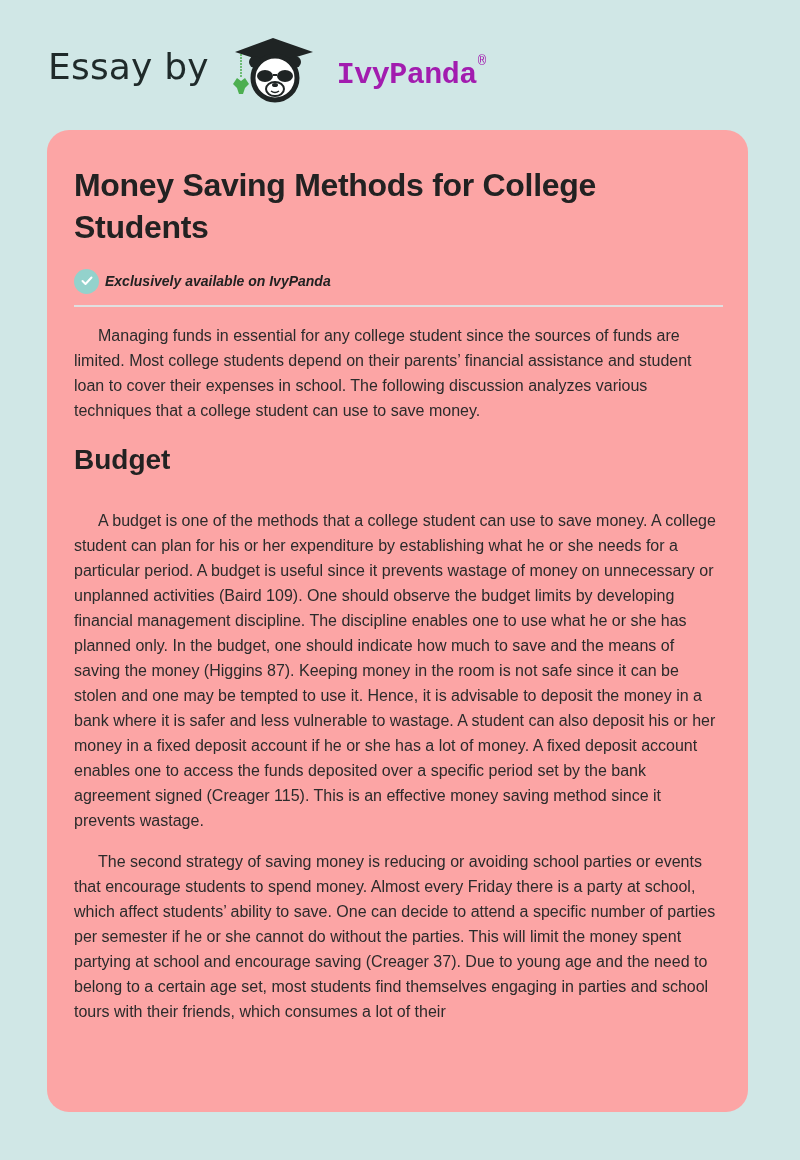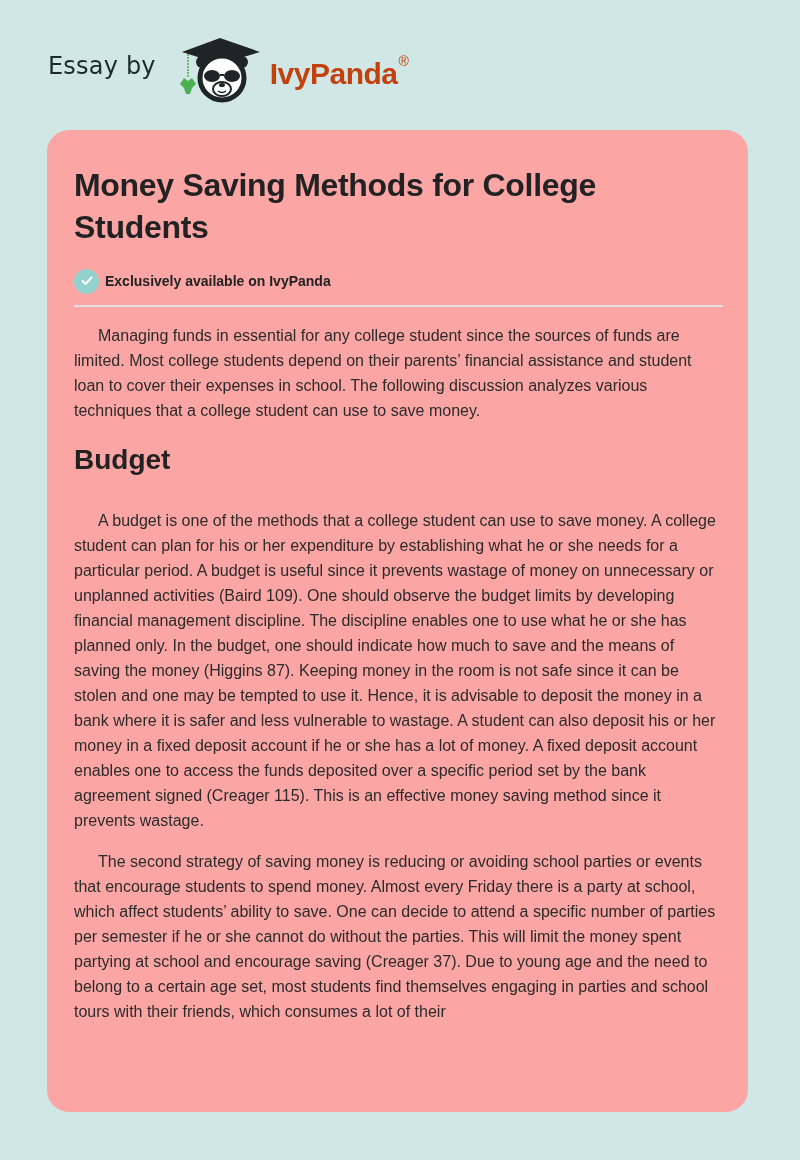"Essay by" .brand-prefix { font-size: 24px -> 36px }
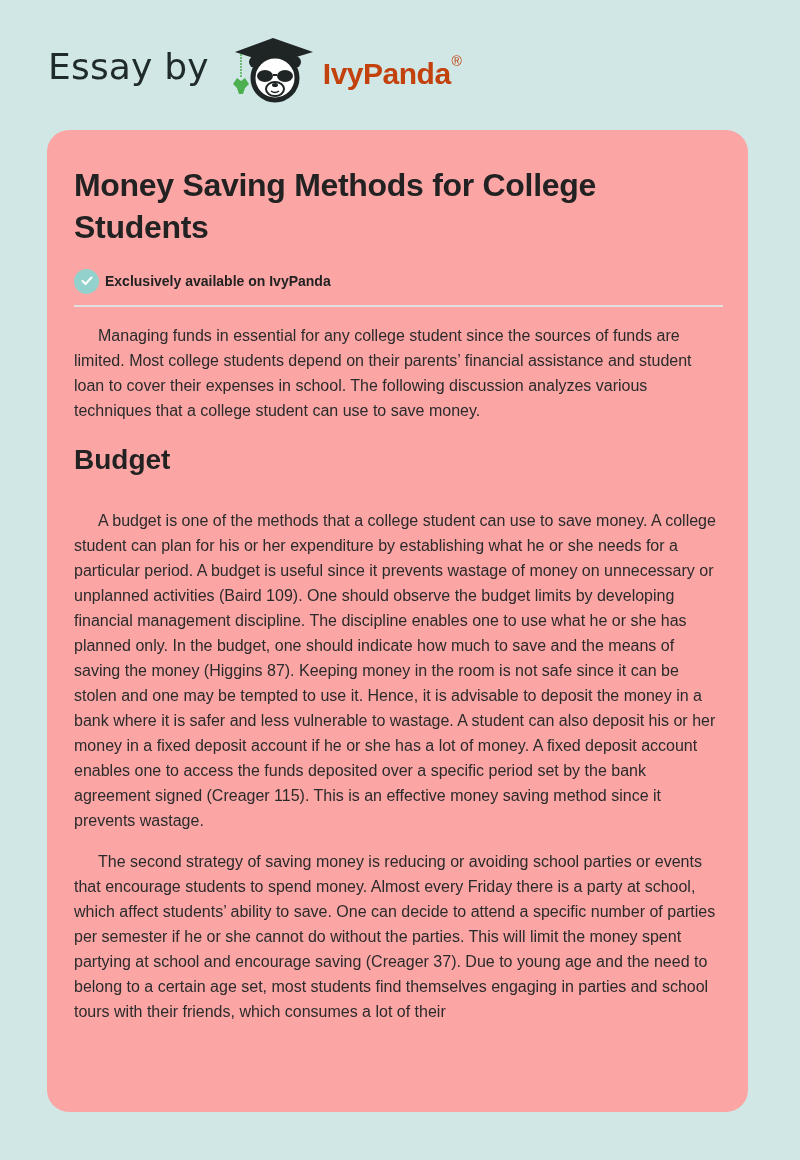"IvyPanda®" .brand-name { color: #c2410c -> #a21caf; font-family: Liberation Sans, sans-serif -> Liberation Mono, monospace; margin-left: 6px -> 20px }
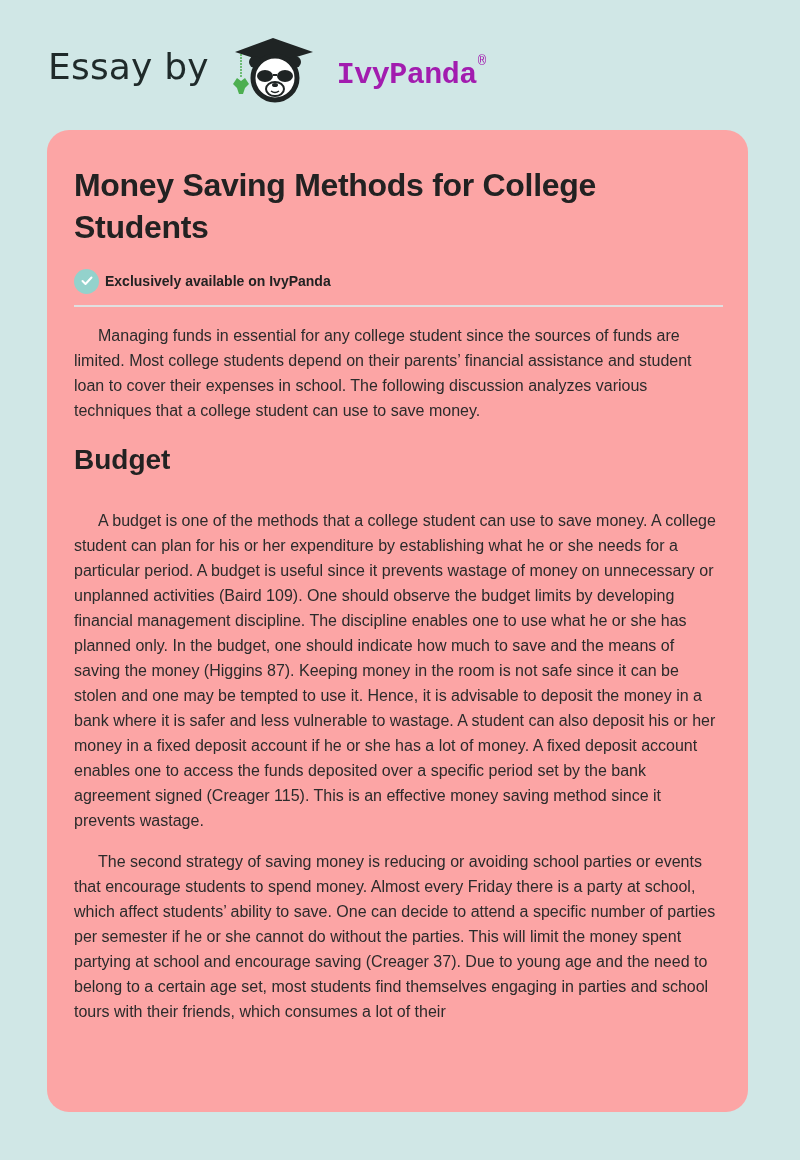"Exclusively available on IvyPanda" .exclusive-text { font-style: none -> italic }
